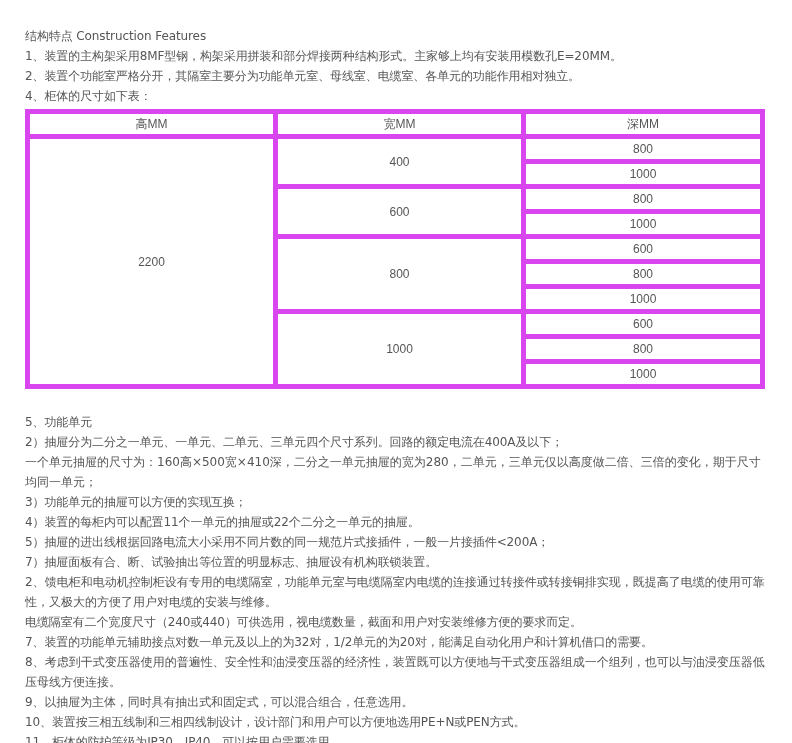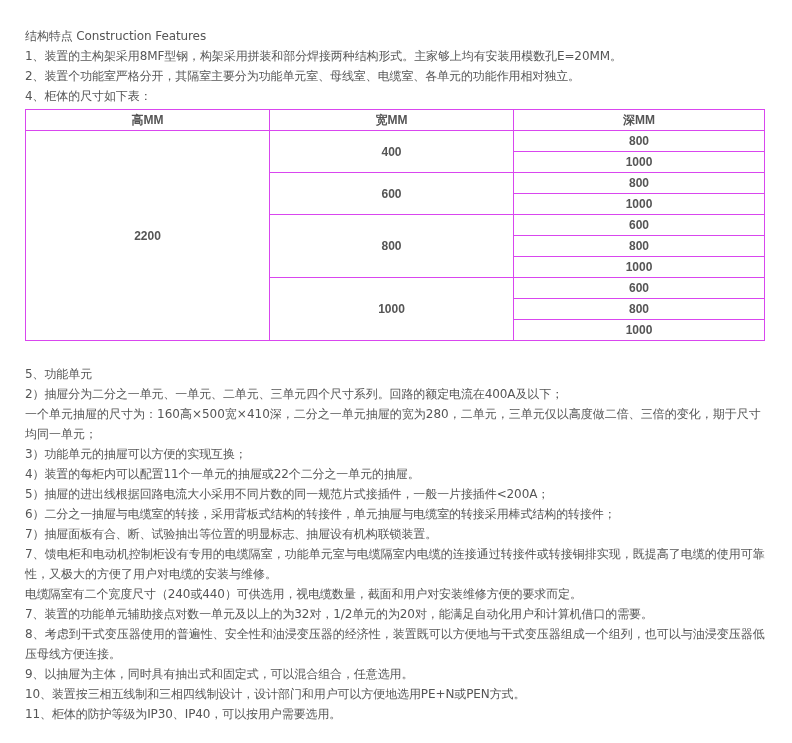"高MM" table.dims th, table.dims td { border: 1px solid #d946ef -> 5px solid #d946ef; font-weight: bold -> normal }
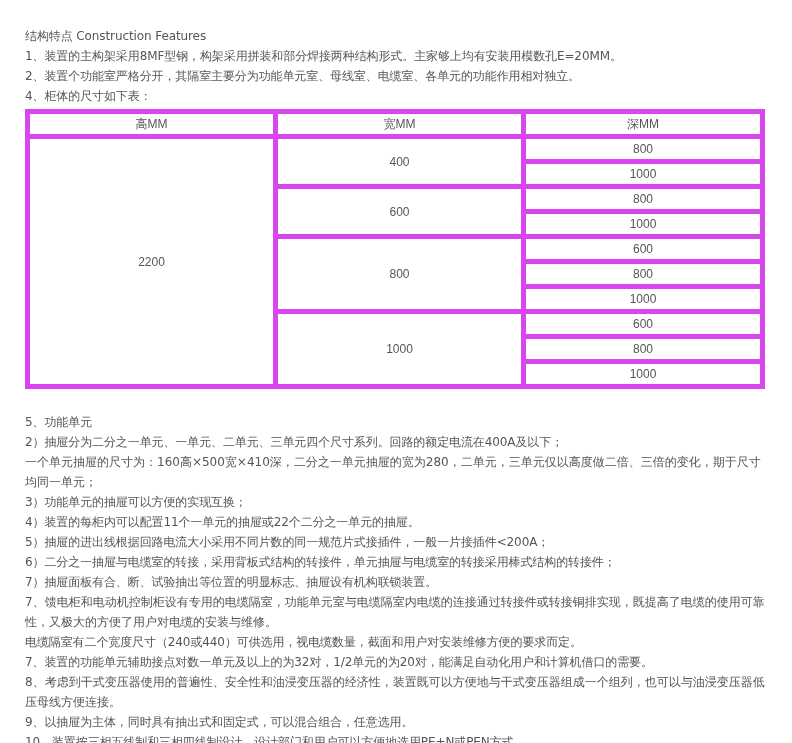"6）二分之一抽屉与电缆室的转接，采用背板式结构的转接件，单元抽屉与电缆室的转接采" div.line { html: <div>6）二分之一抽屉与电缆室的转接，采用背板式结构的转接件，单元抽屉与电缆室的转接采用棒式结构的转接件；</div> -> none }
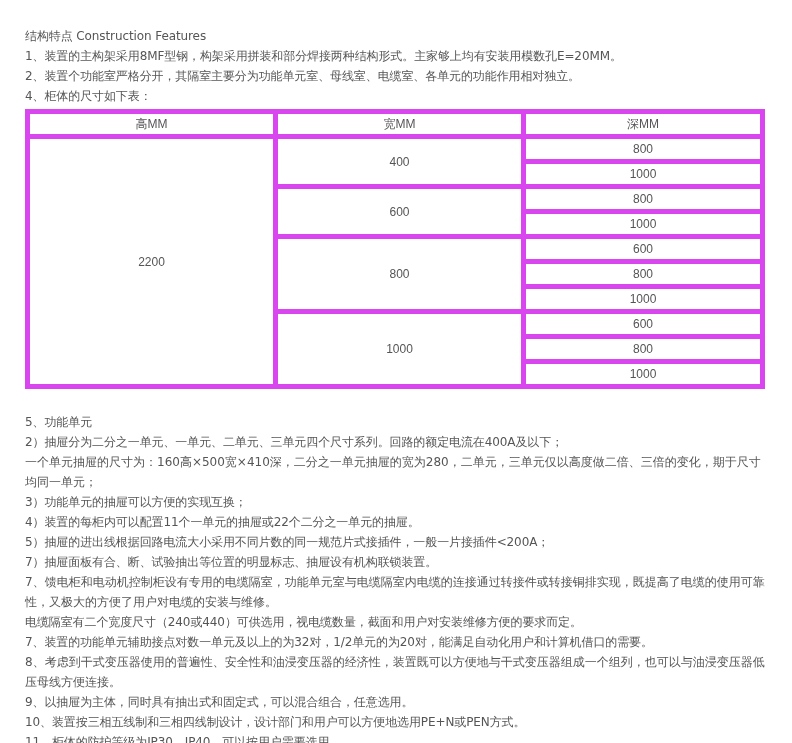"7、馈电柜和电动机控制柜设有专用的电缆隔室，功能单元室与电缆隔室内电缆的连接通过" div.wrap-line { text: 7 -> 2 }
